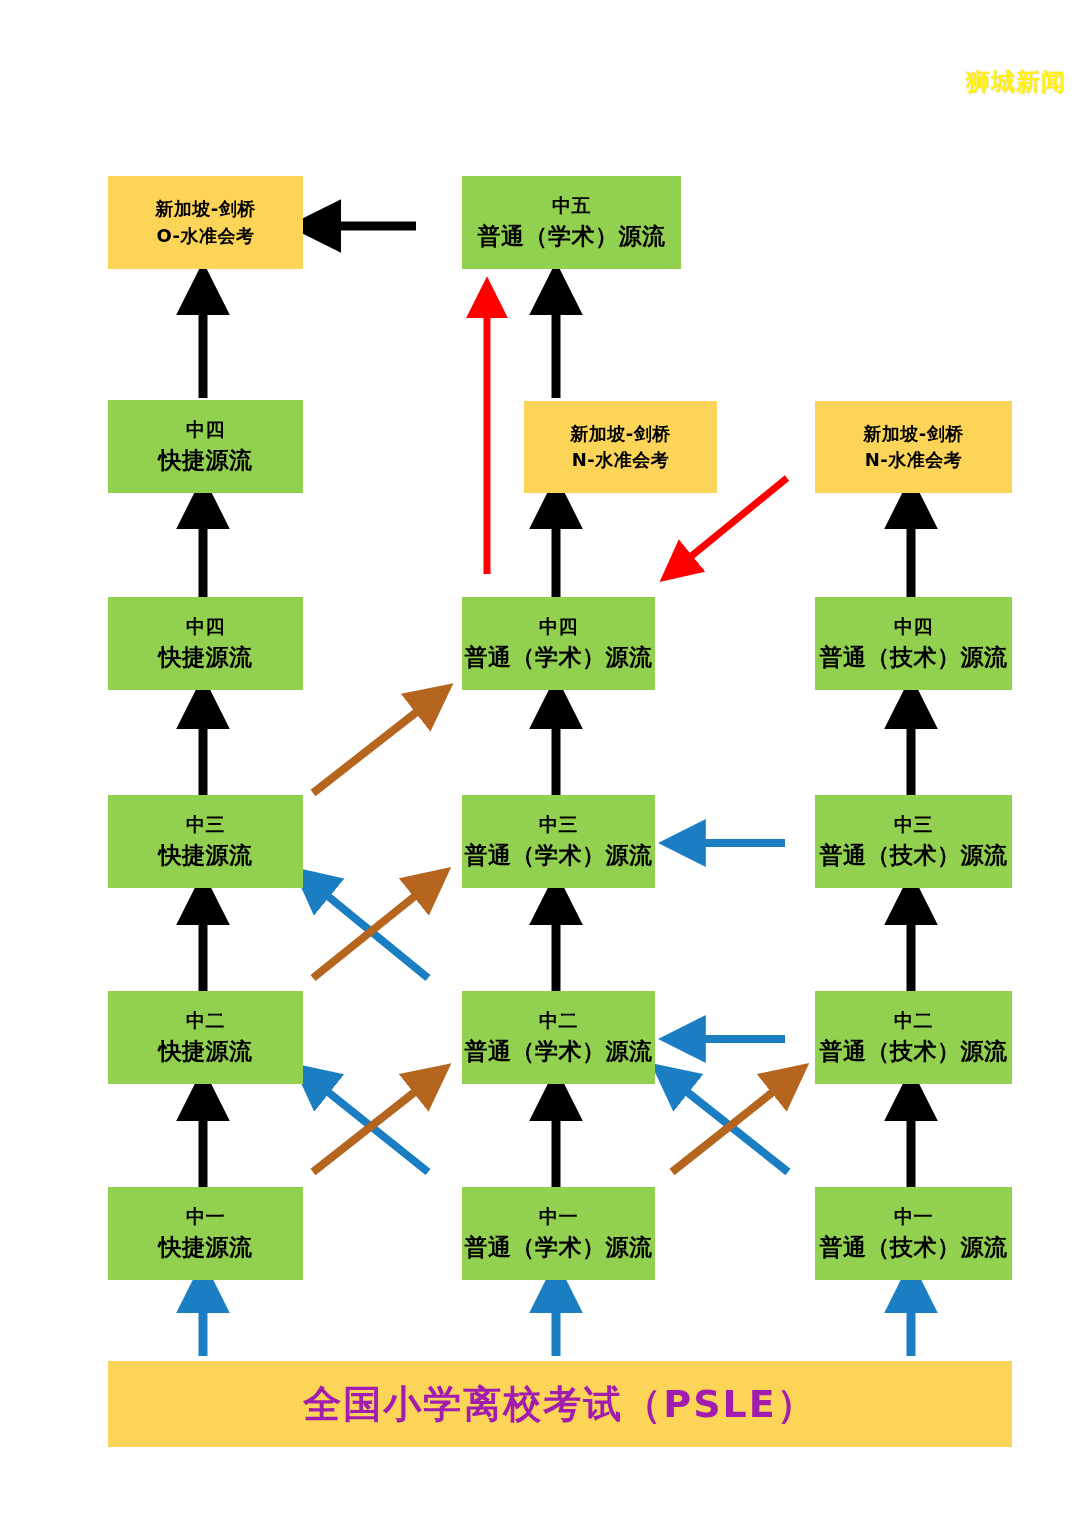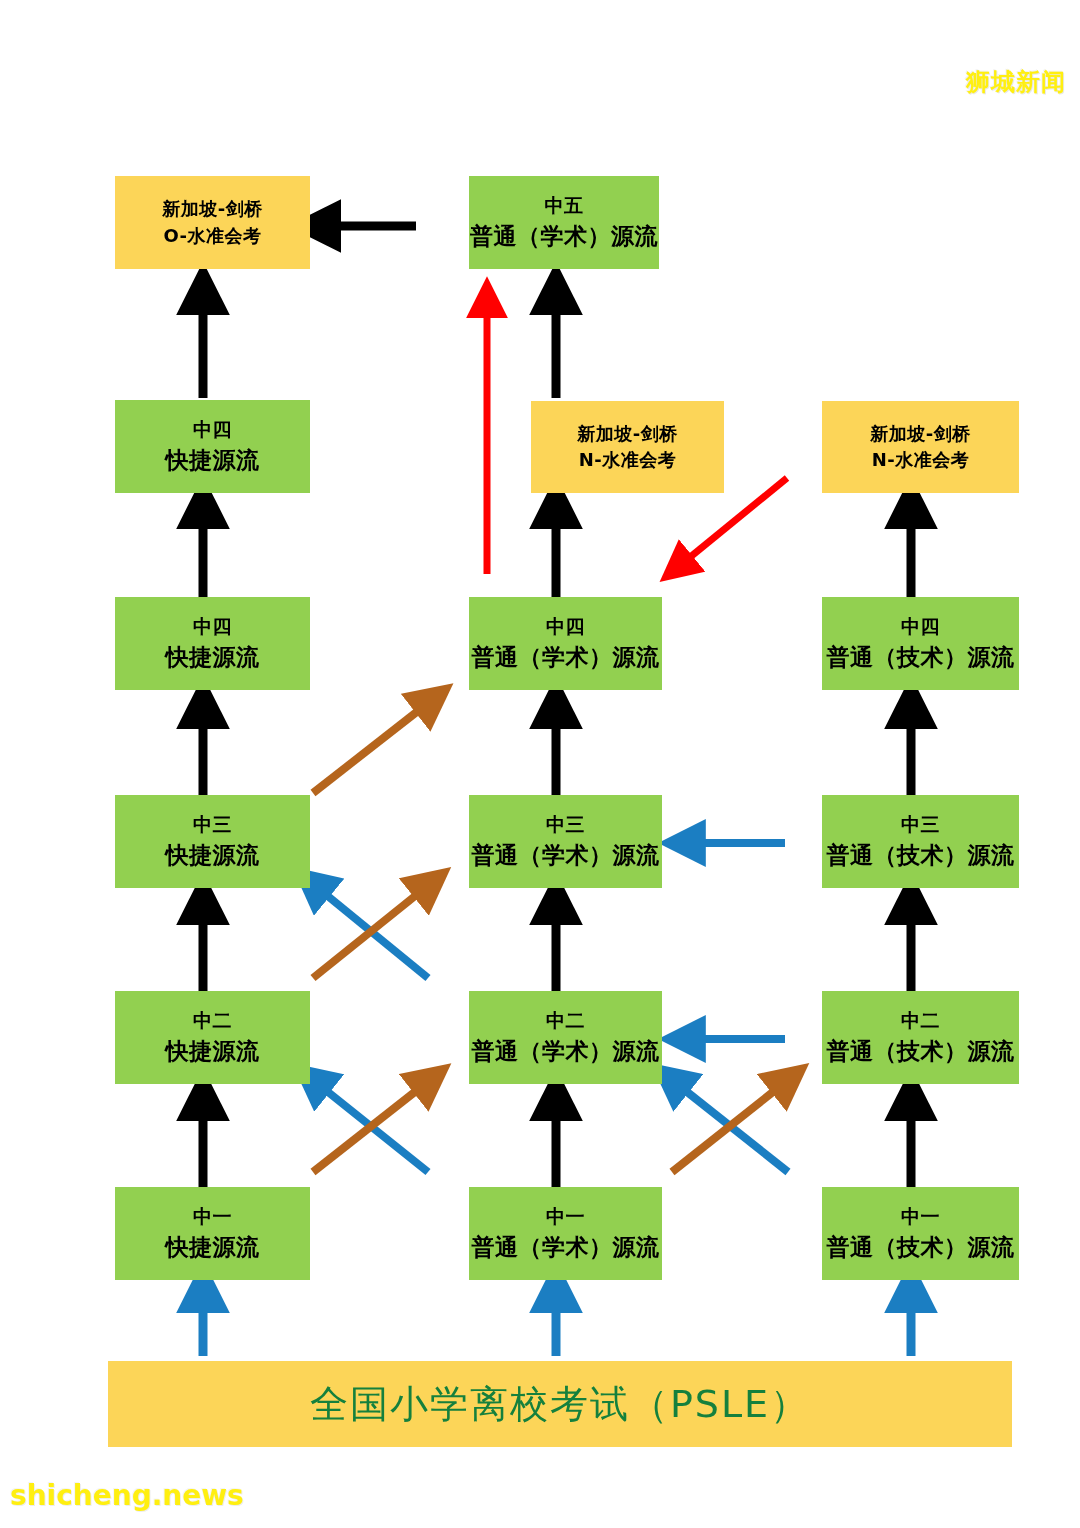"新加坡-剑桥" .node { margin-left: 7px -> none }
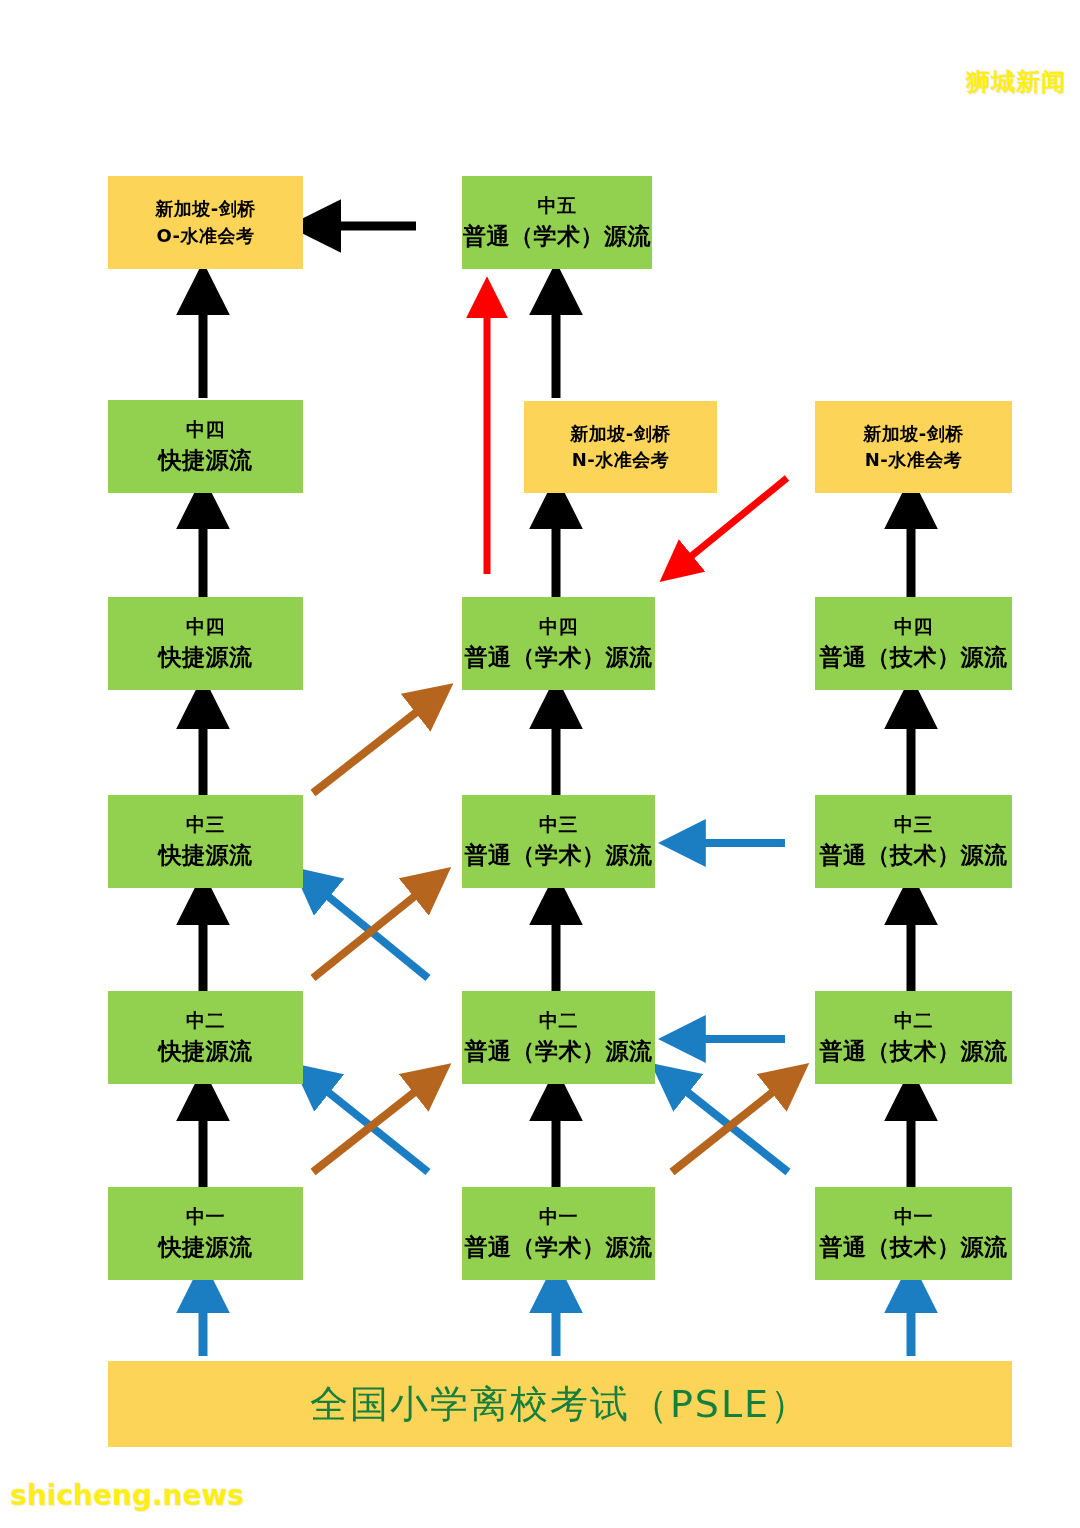"中五" div.node { width: 190px -> 219px }
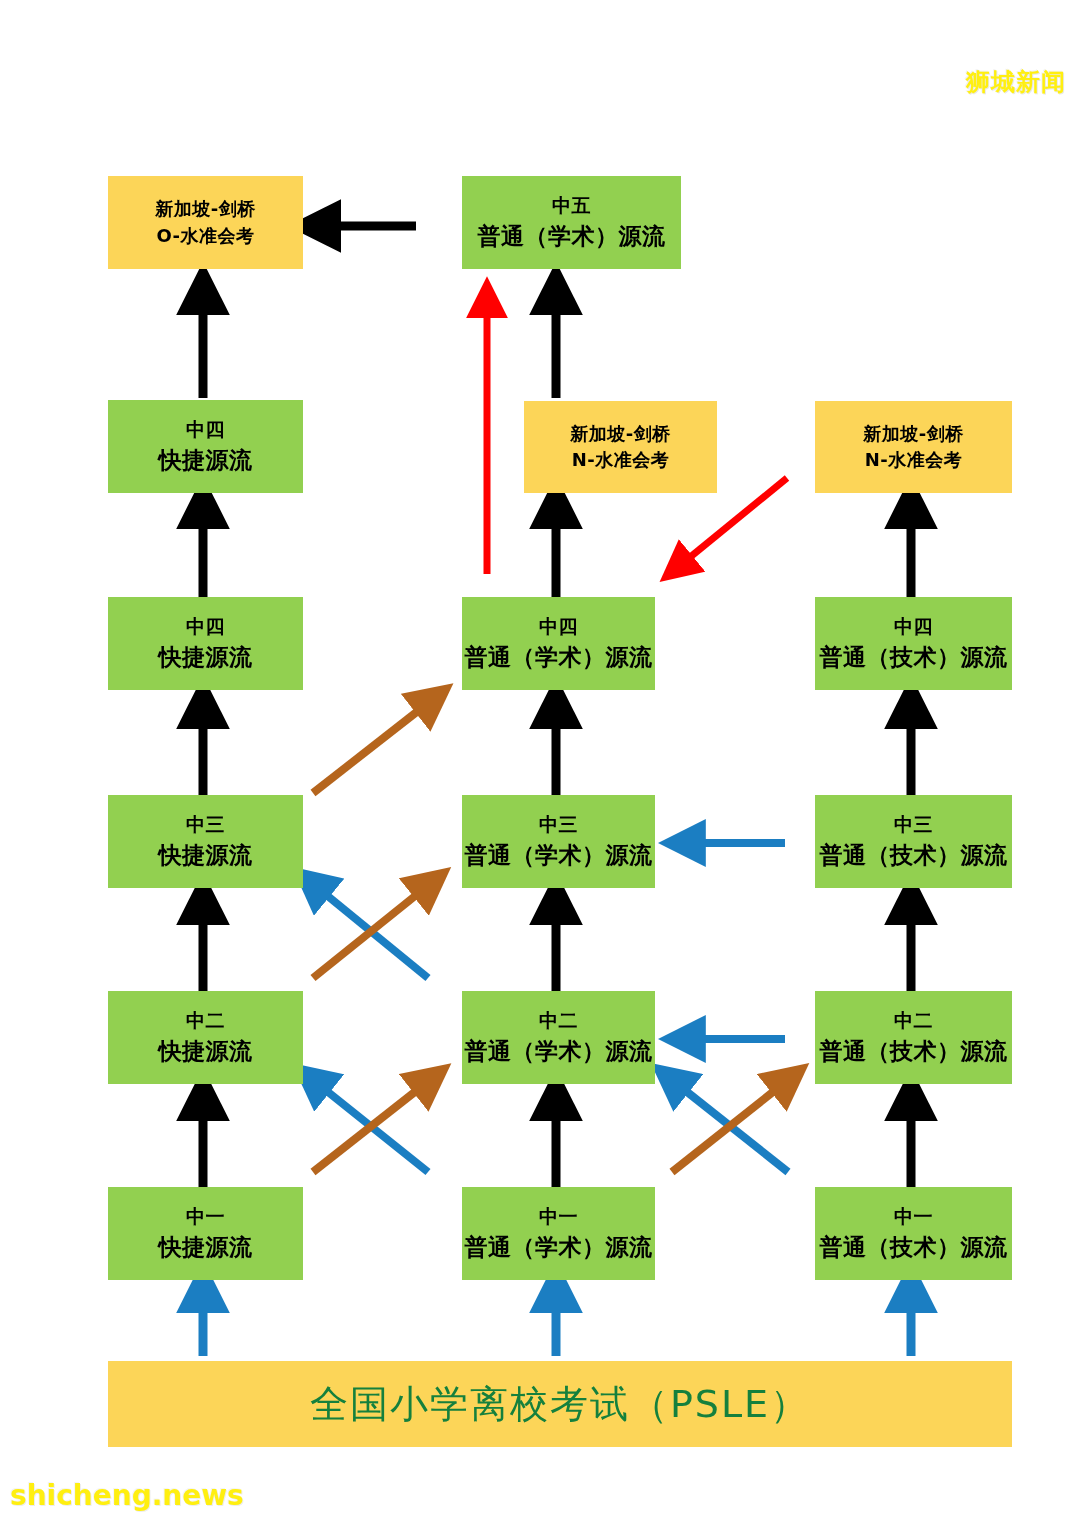"全国小学离校考试（PSLE）" .psle-bar { color: #15803d -> #a21caf; font-weight: normal -> bold }
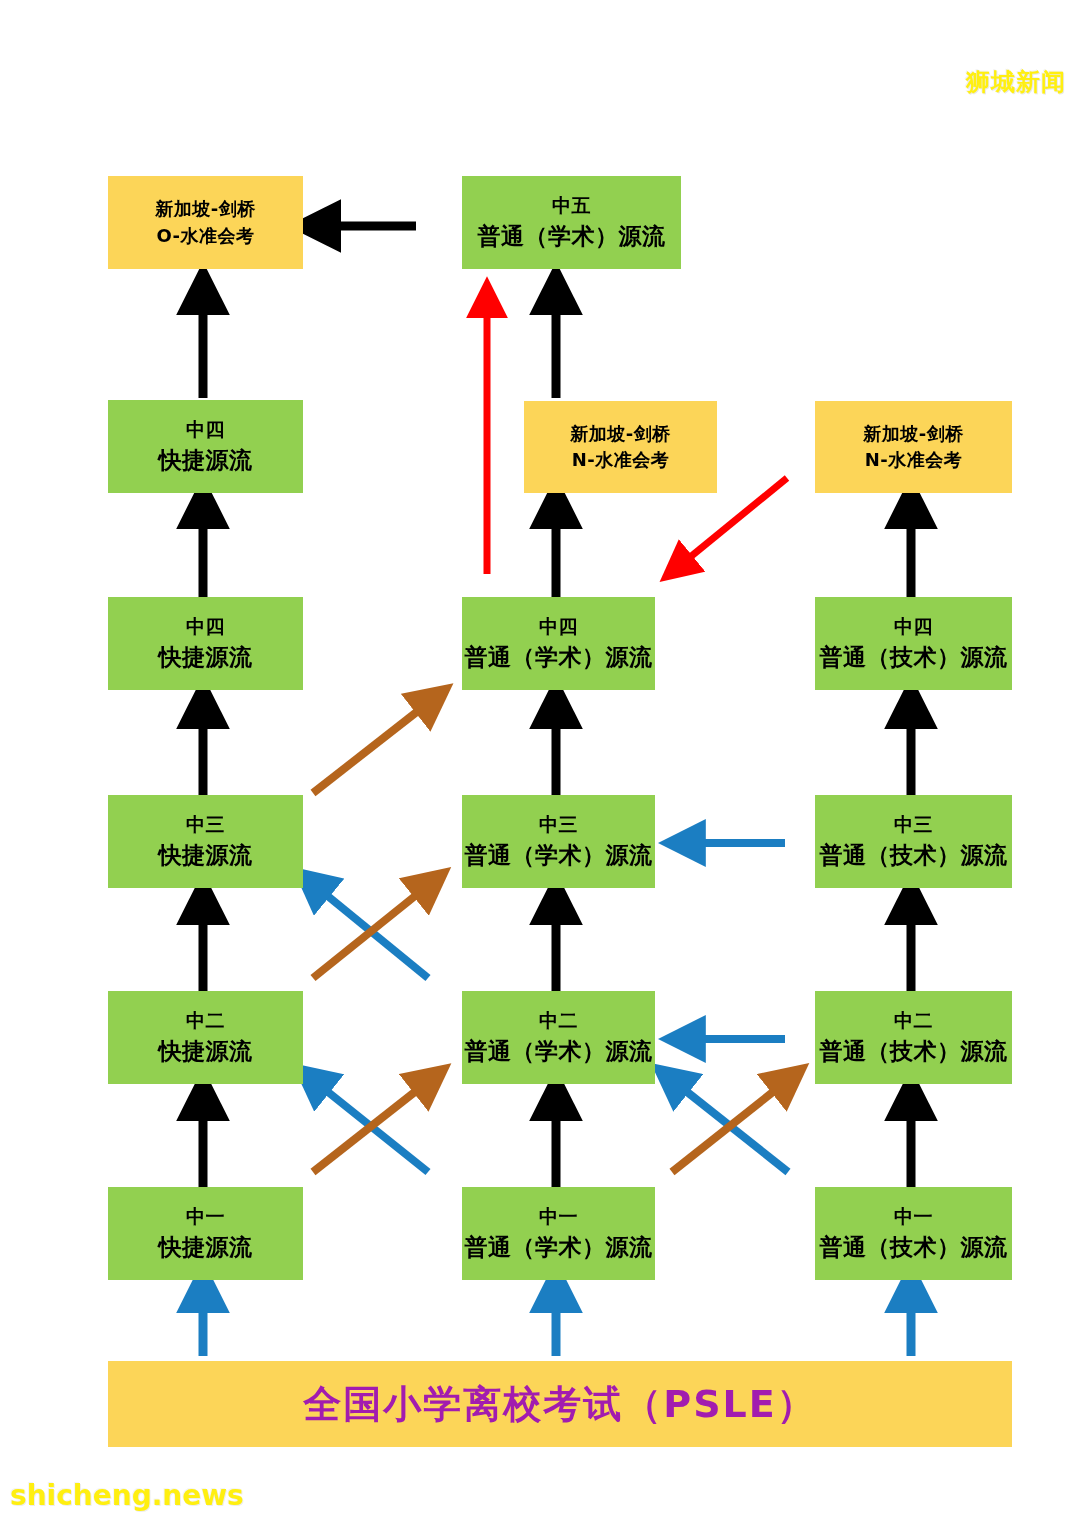"shicheng.news" div.watermark-bottom { html: <div>shicheng.news</div> -> none }
